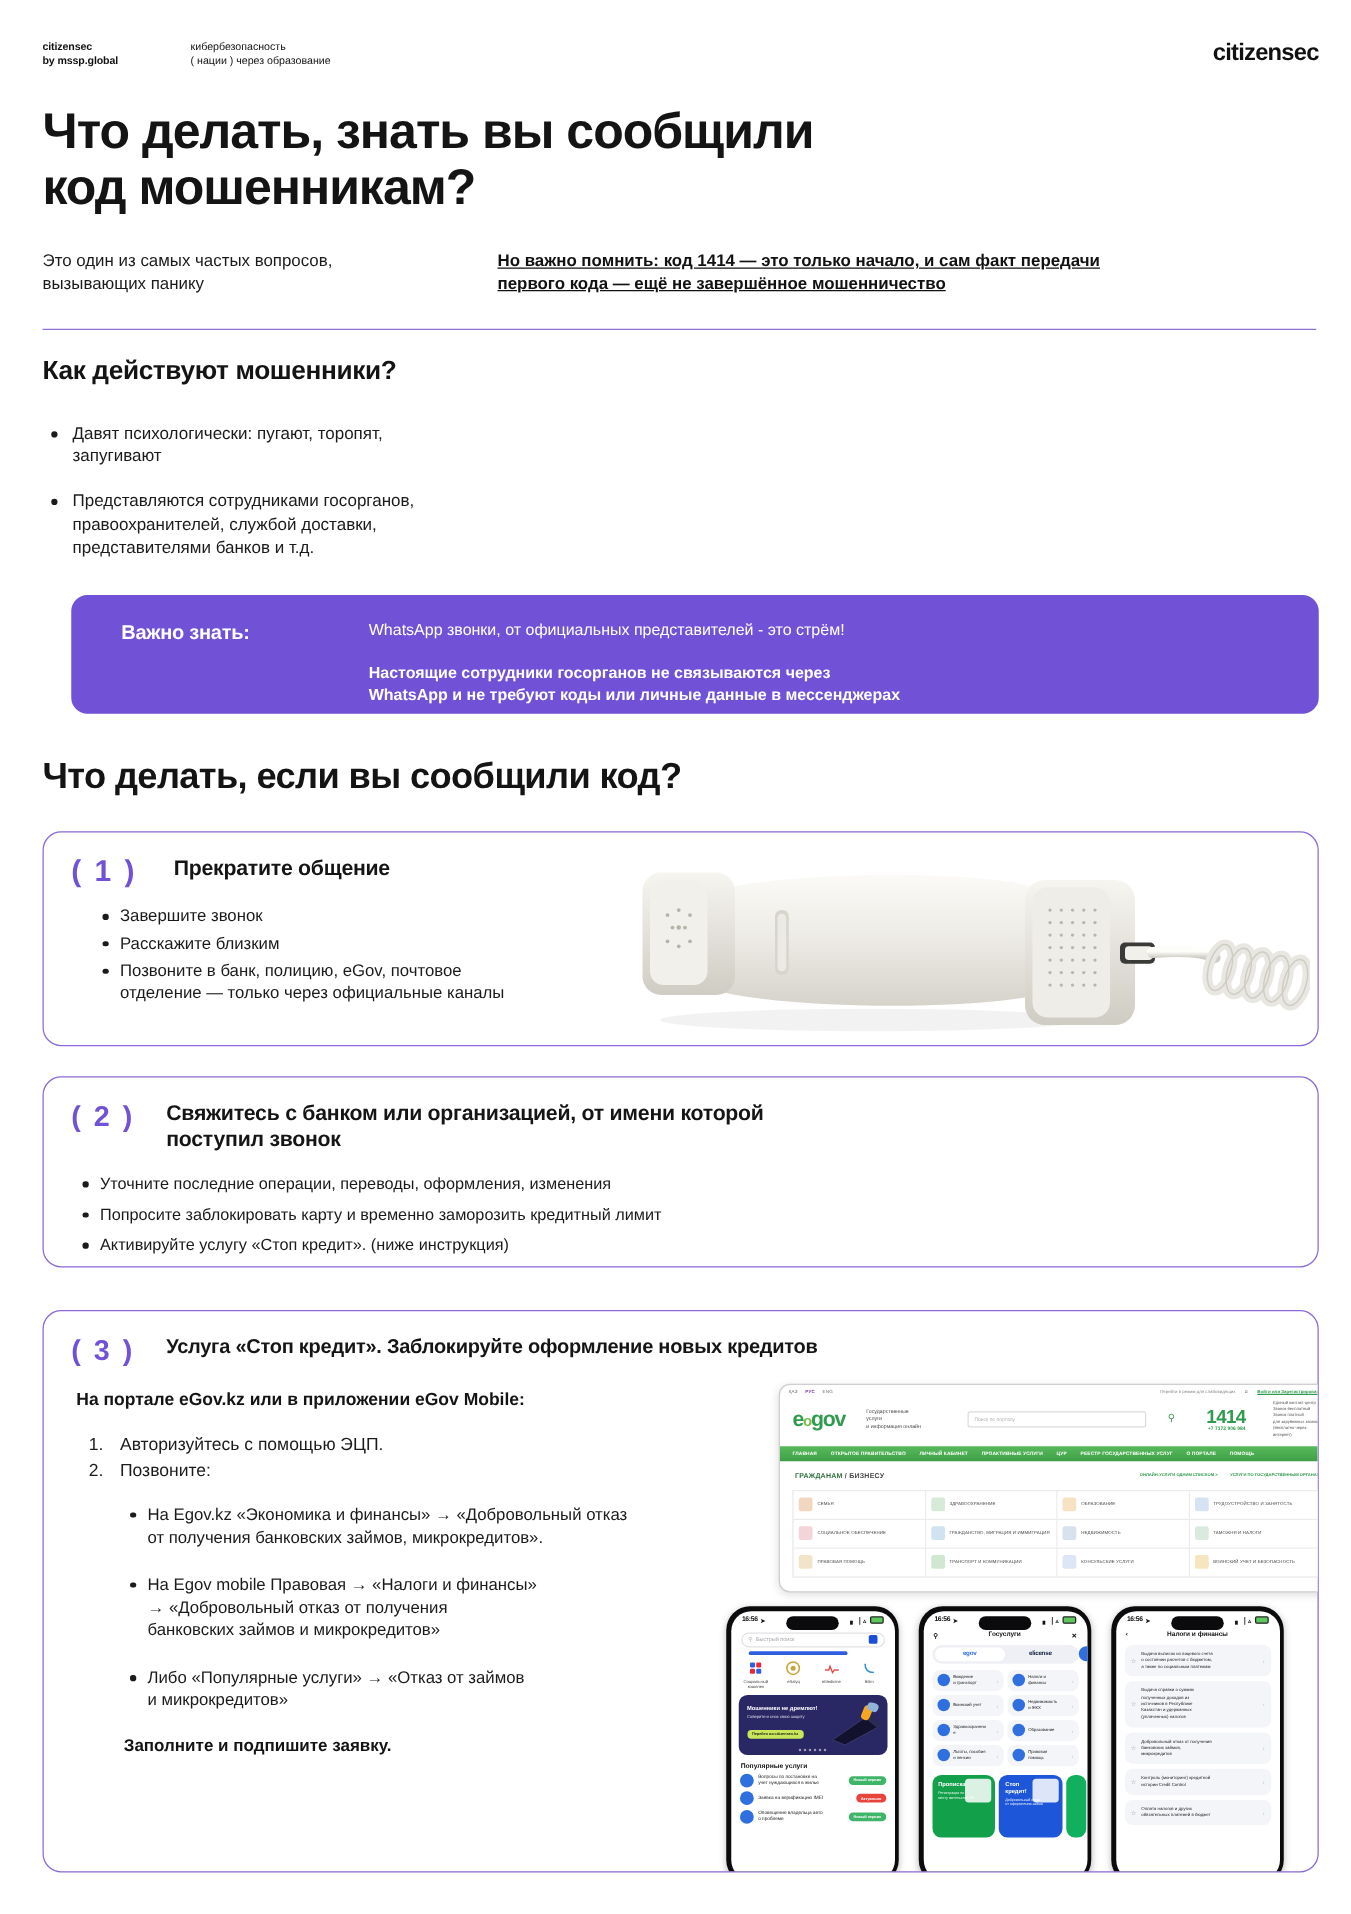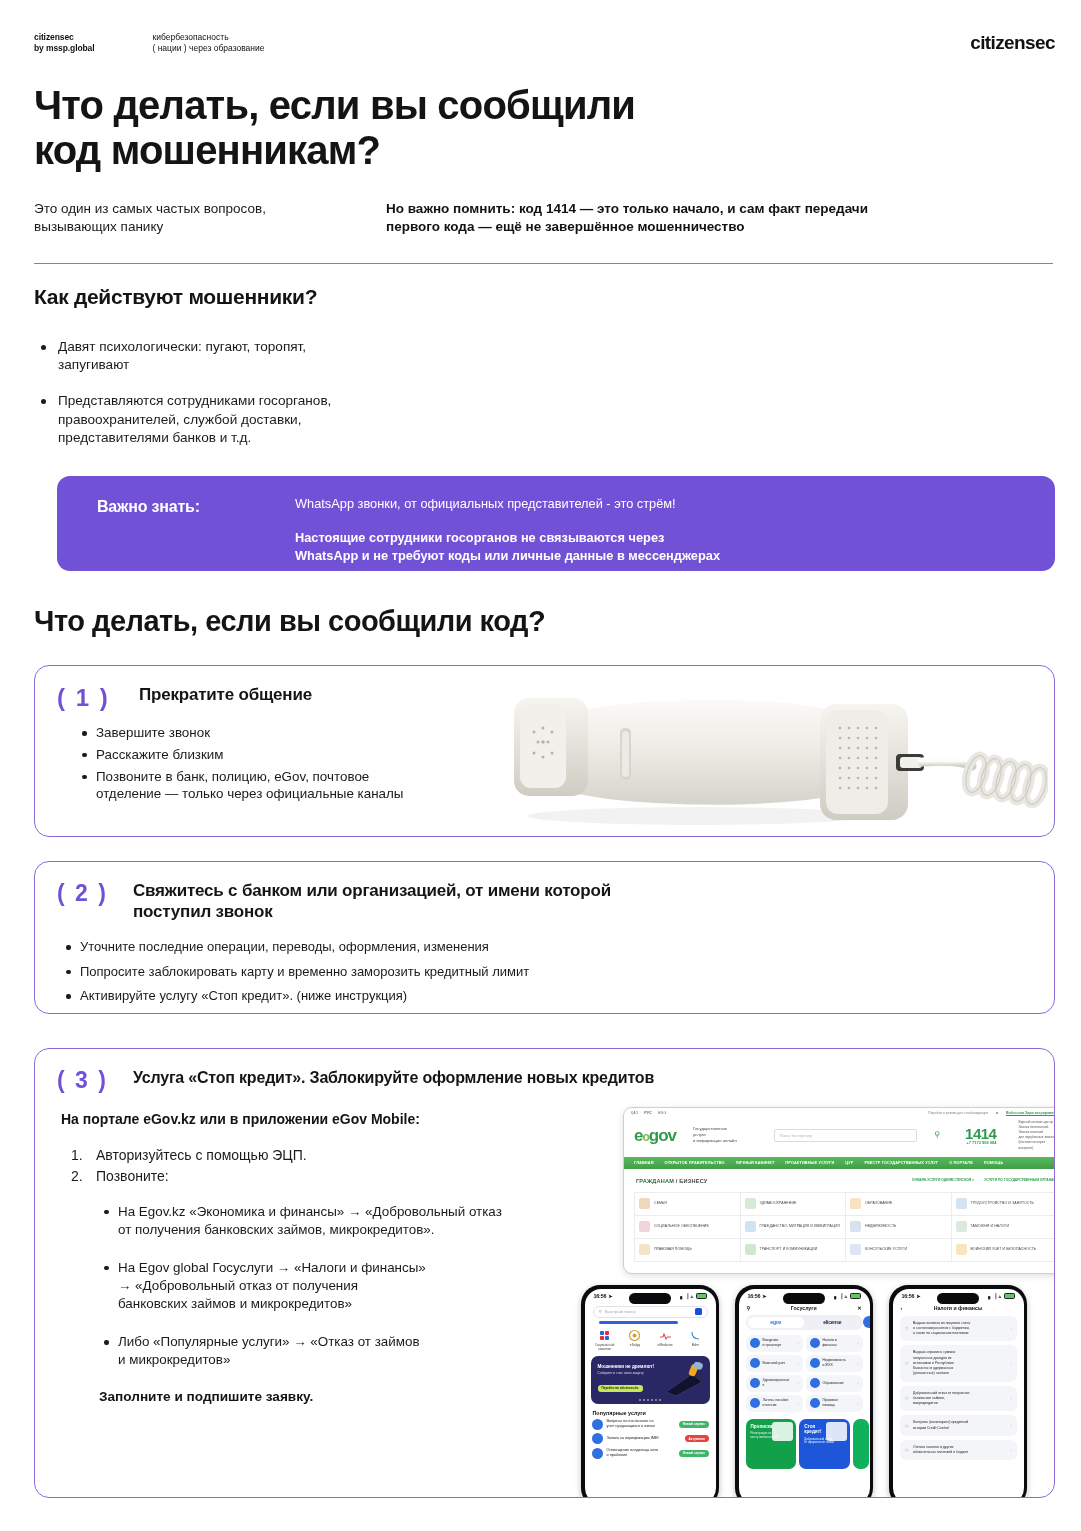"Что делать, если вы сообщили" h1.main-title { text: если -> знать }
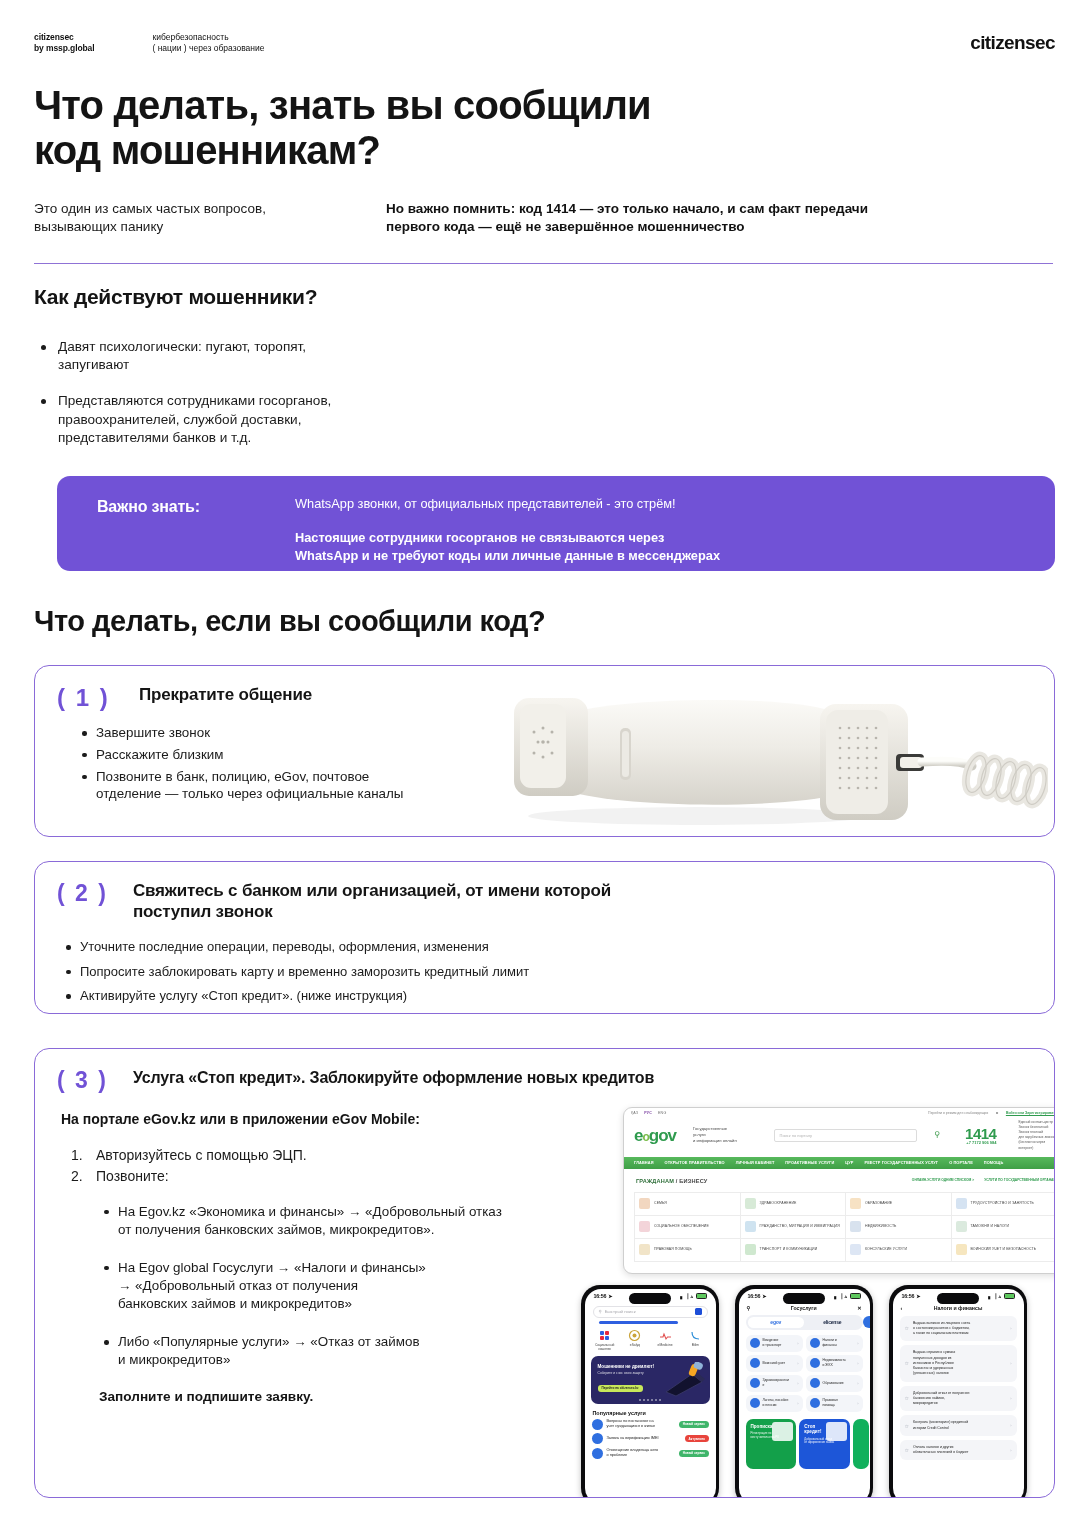"Это один из самых частых" .sub-row { gap: 0 -> 12px }
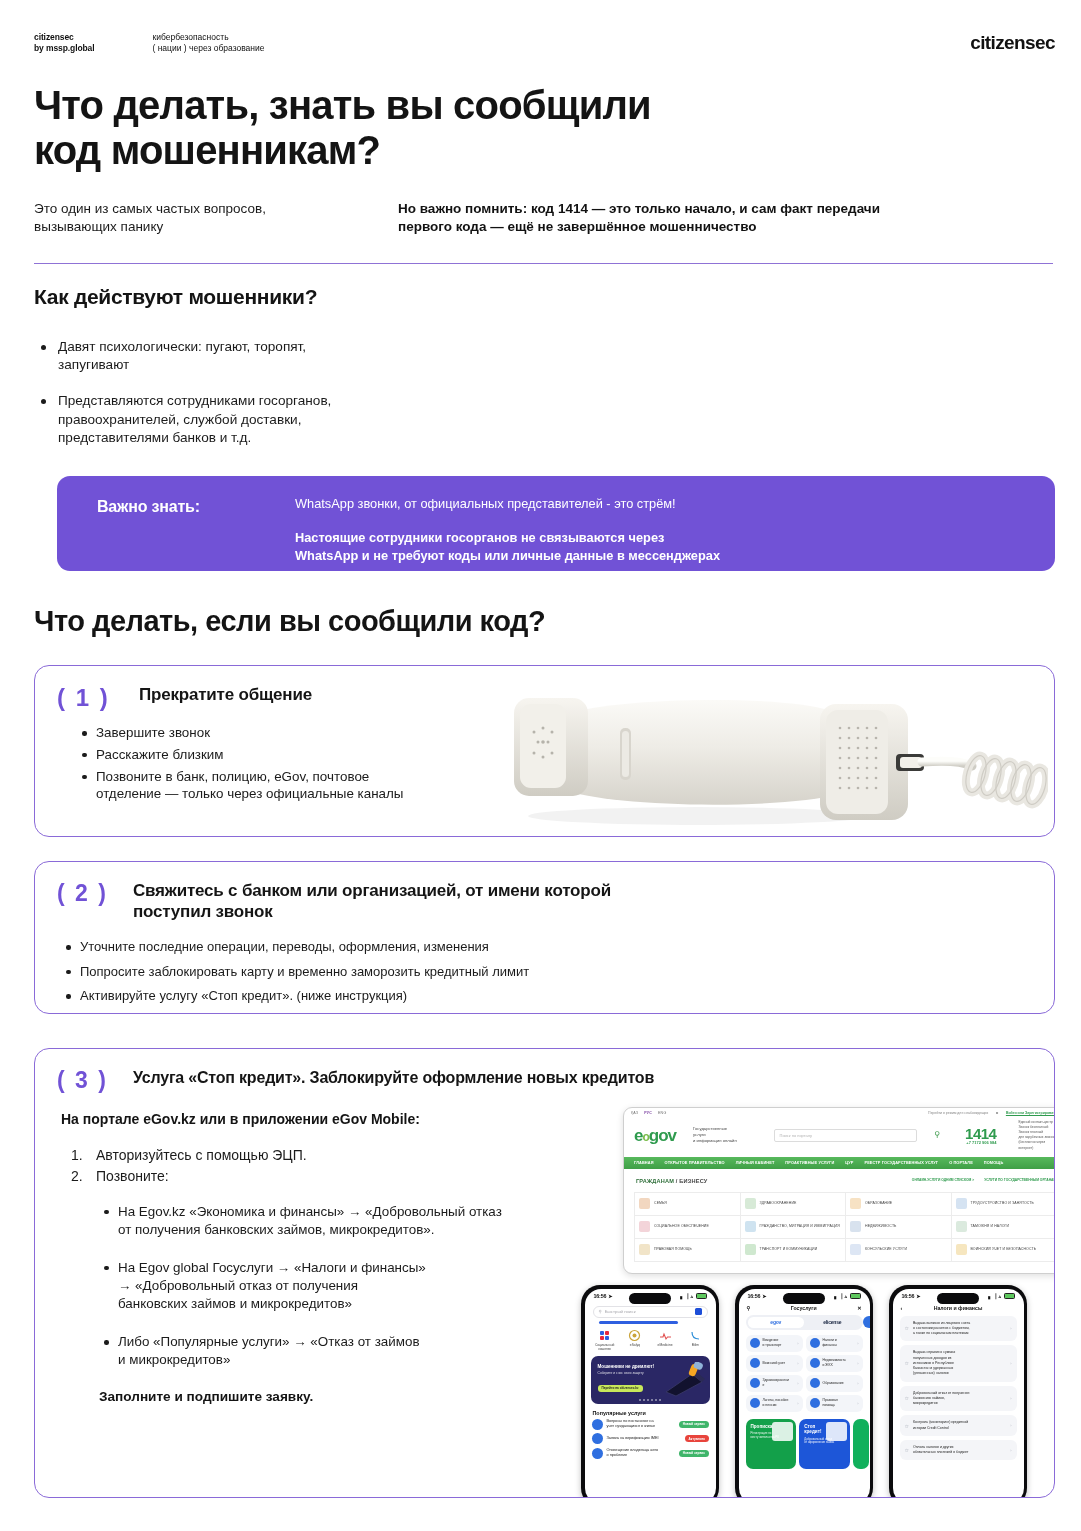"Но важно помнить: код 1414" .sub-right { text-decoration: none -> underline }
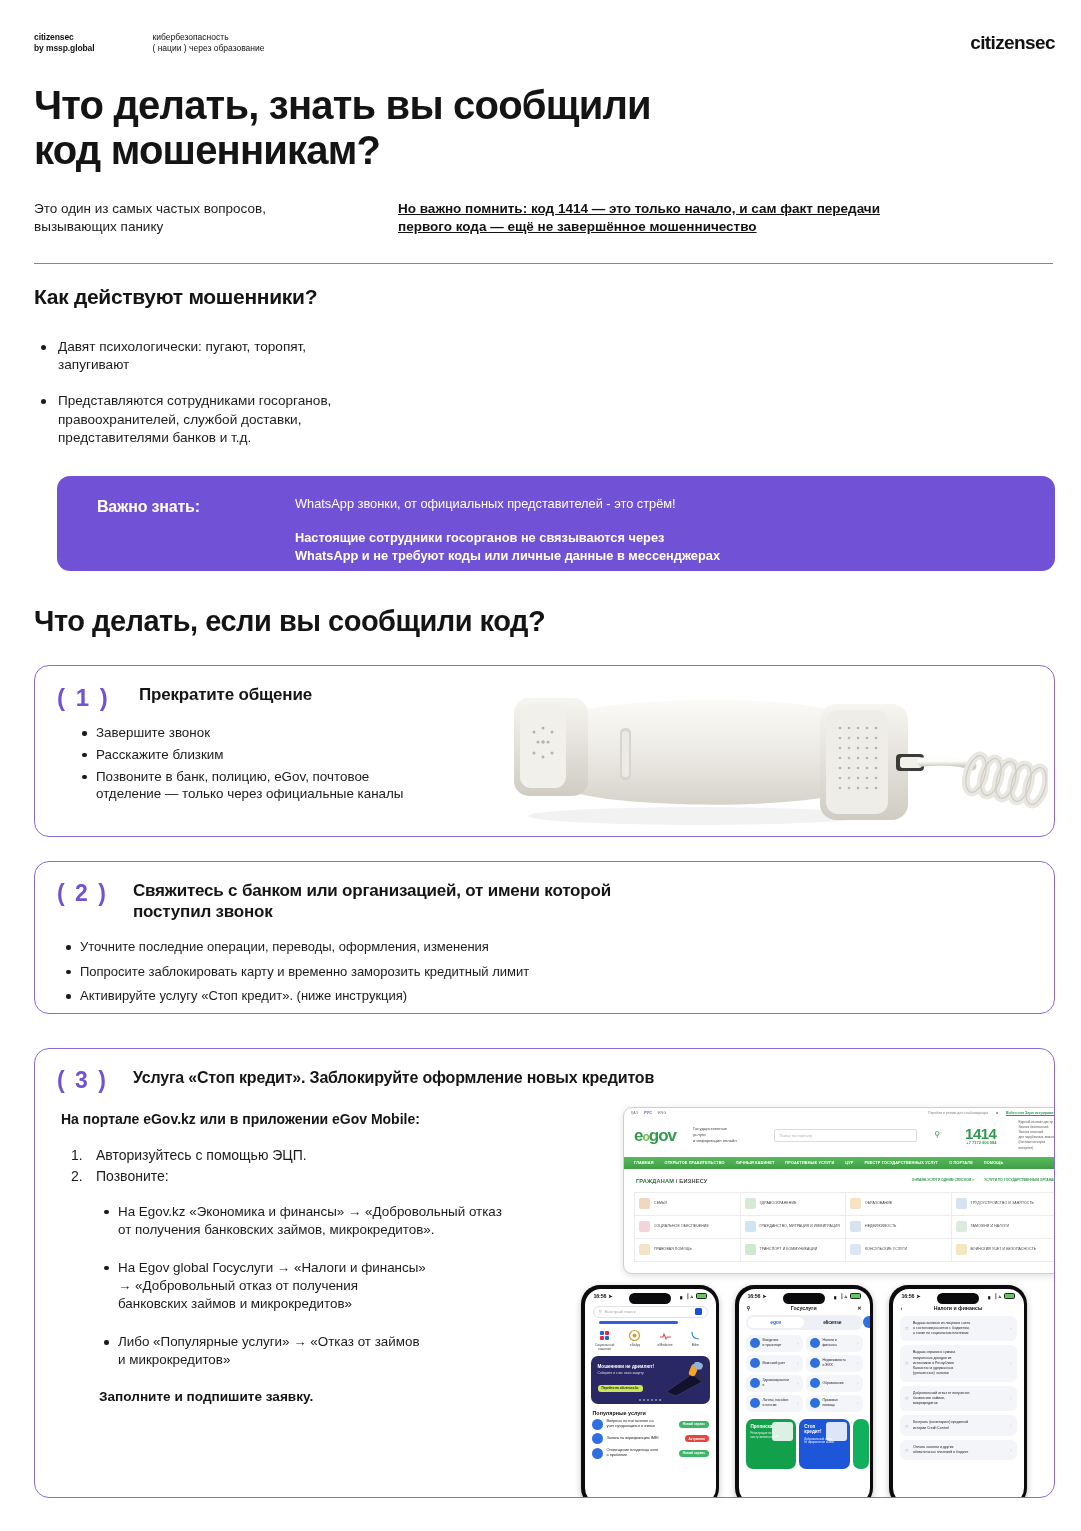"На Egov global Госуслуги →" li { text: global Госуслуги -> mobile Правовая }
